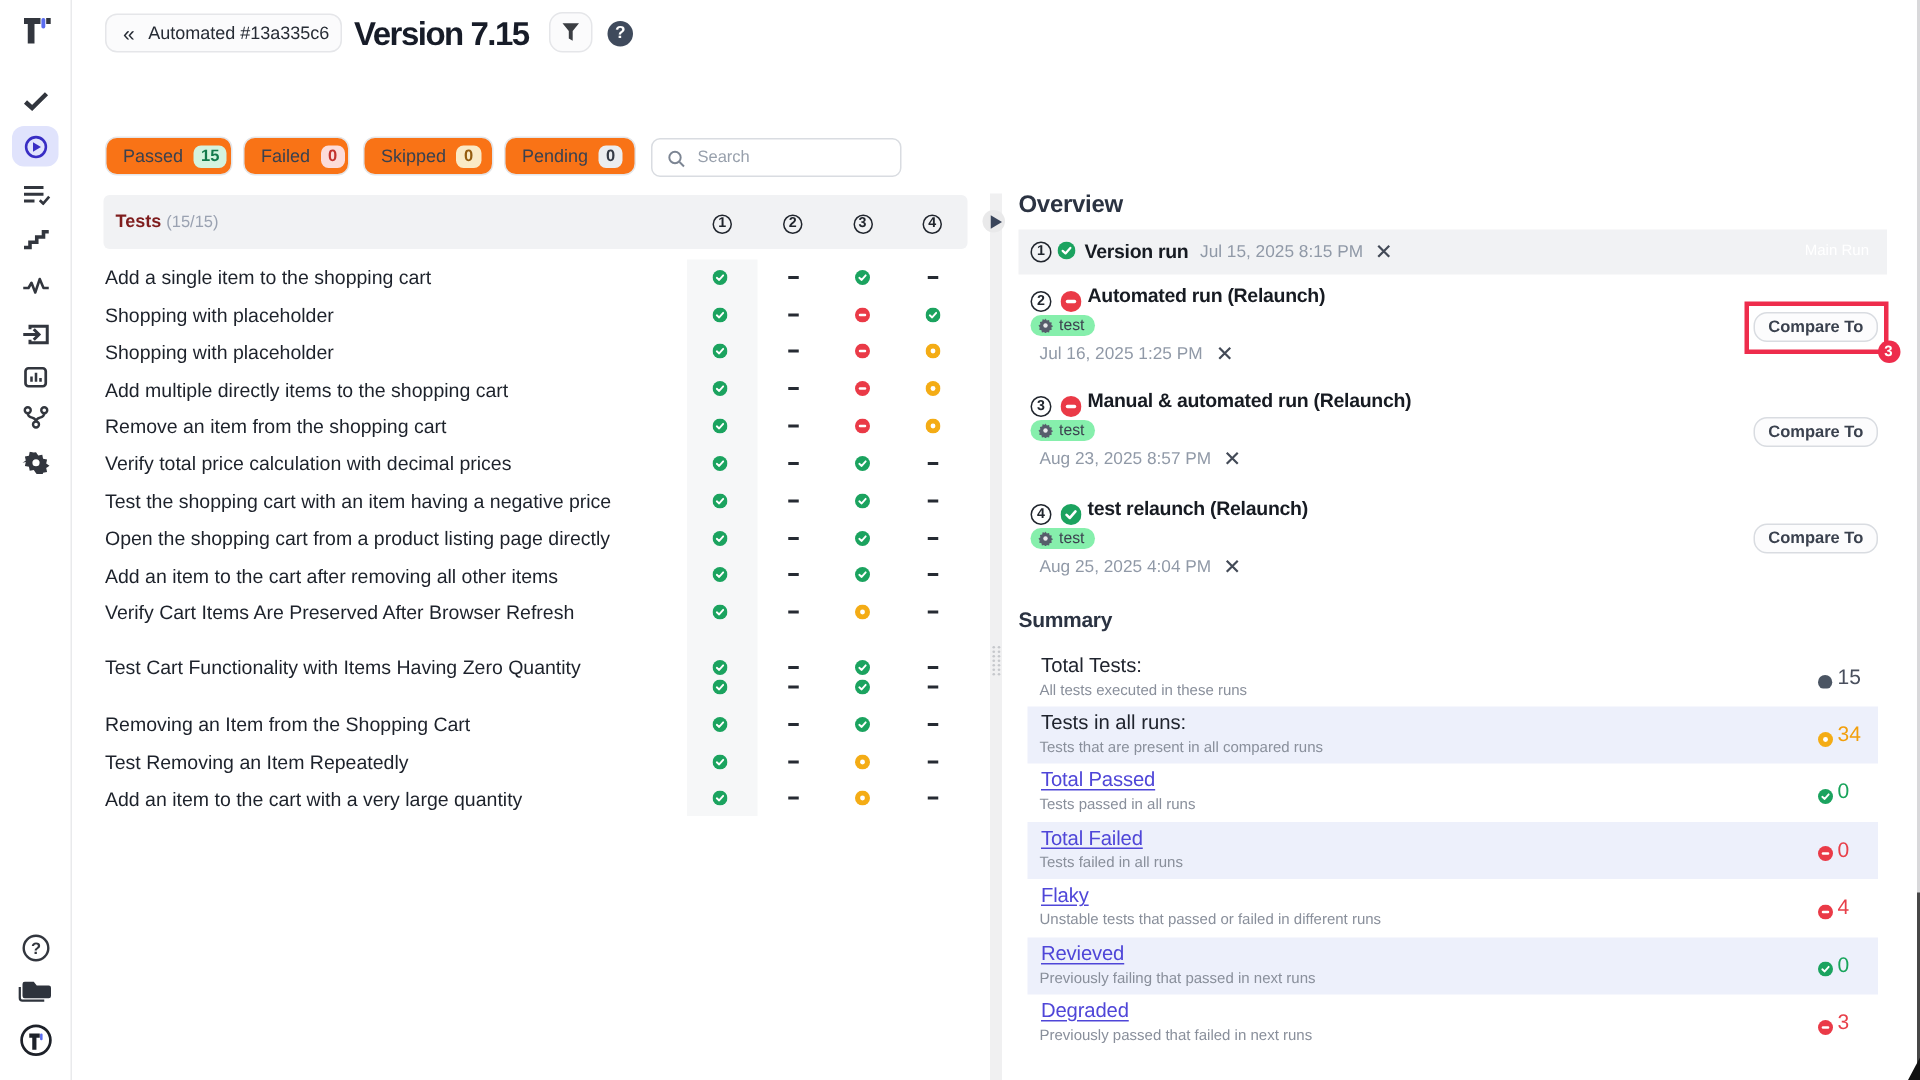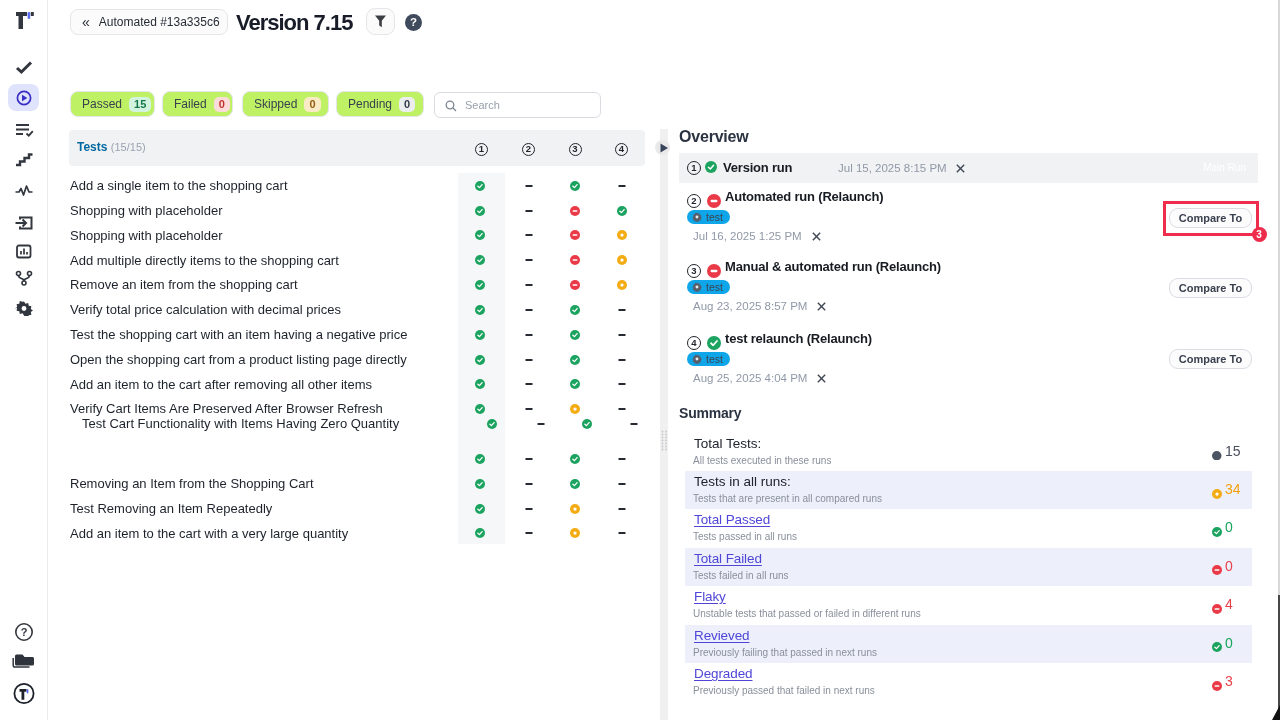"Passed" .chip { background: #bef264 -> #f97316 }
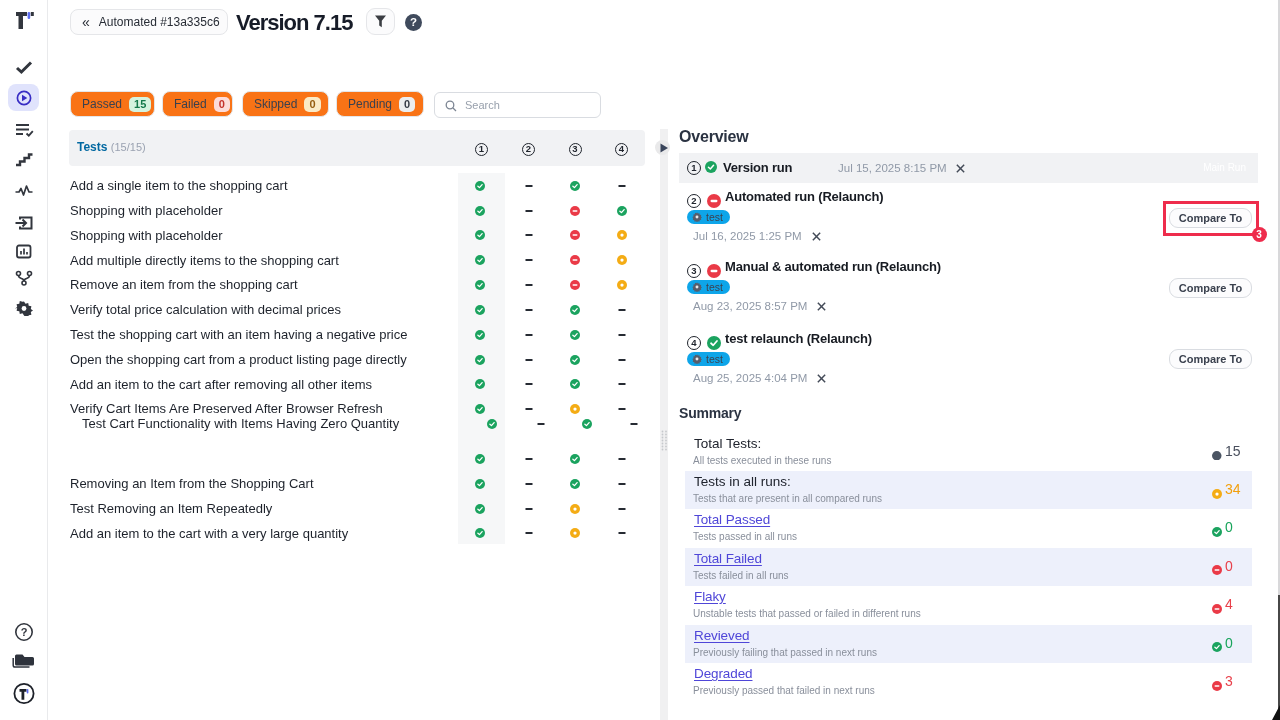"Tests" b { color: #0369a1 -> #7f1d1d }
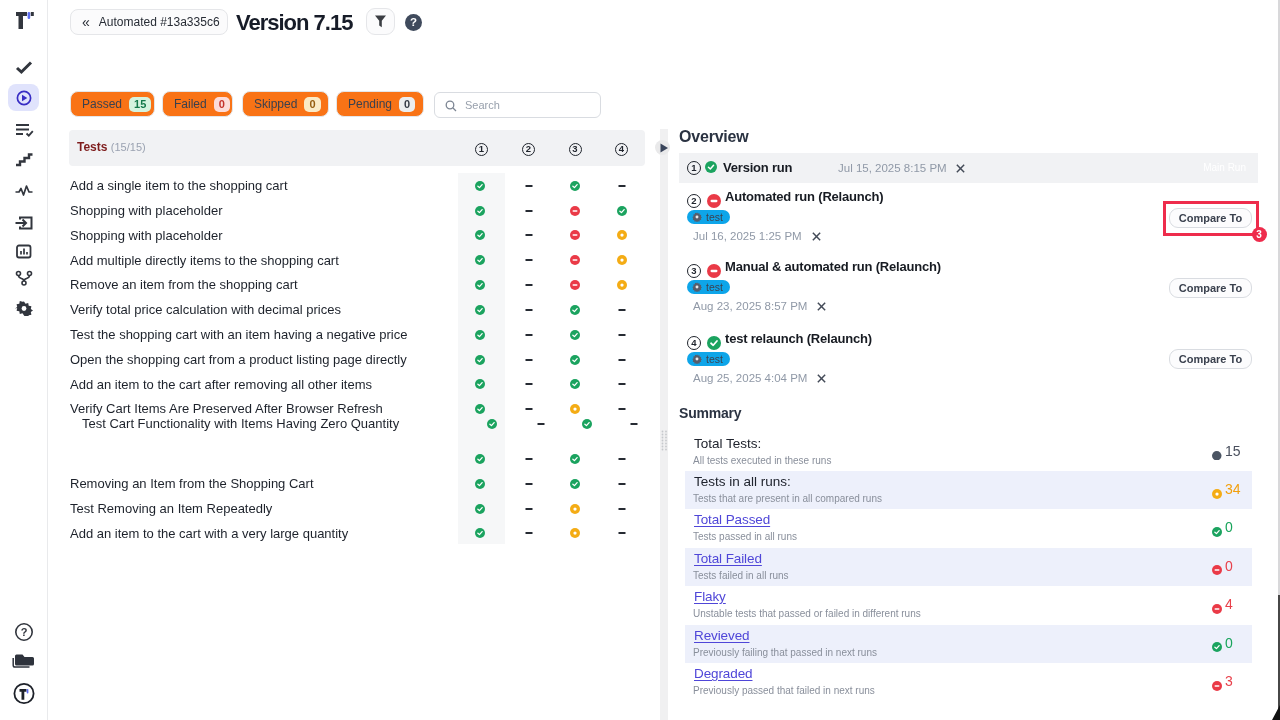"Jul 15, 2025 8:15 PM" div.abs { margin-left: 38px -> none }
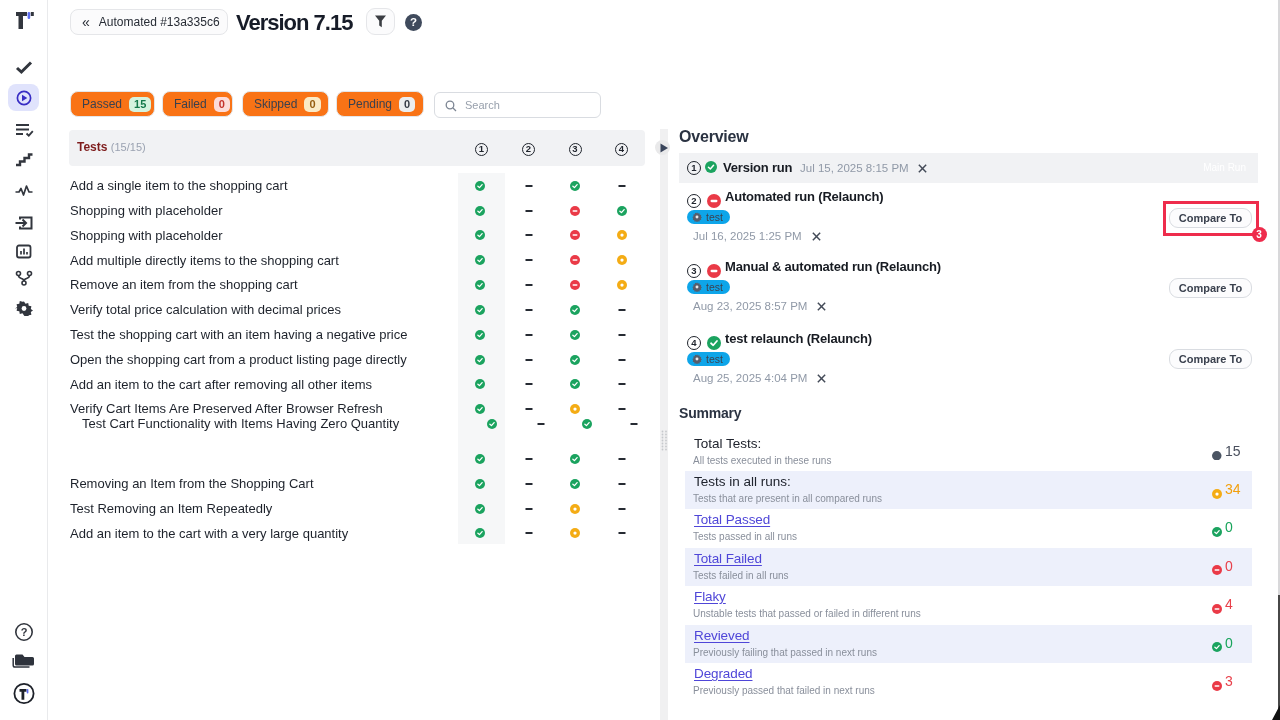"test" .tagchip { background: #0ea5e9 -> #86efac }
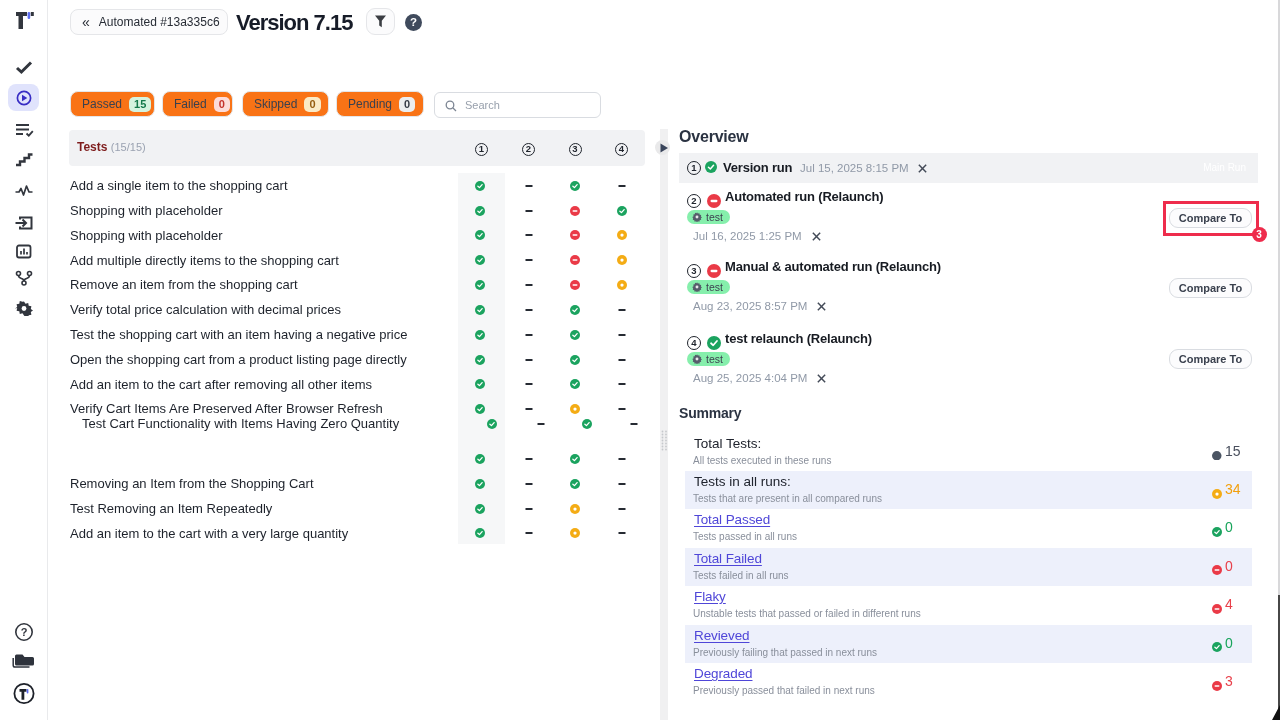"Test Cart Functionality with Items" div.trow { margin-left: 12px -> none; top: 411px -> 433px }
